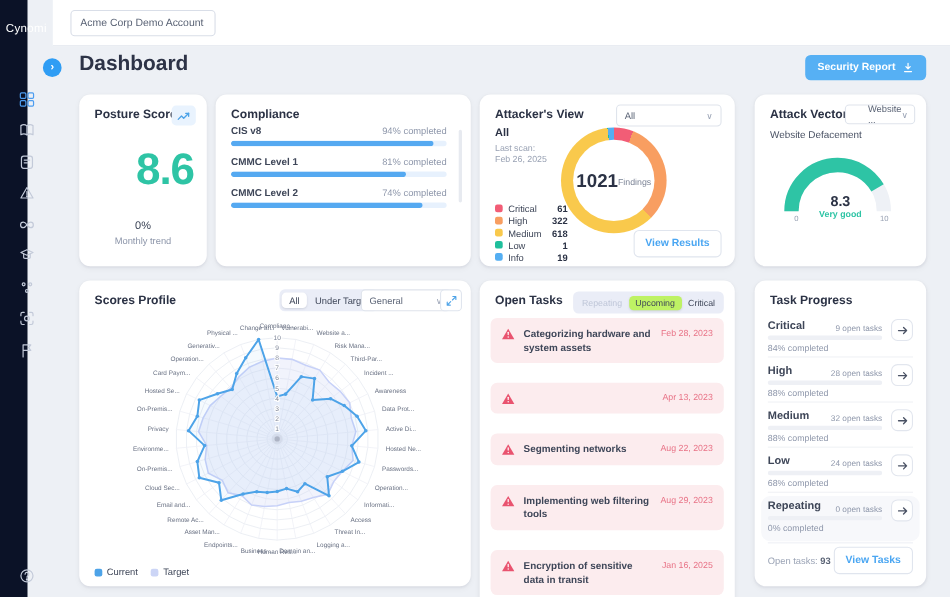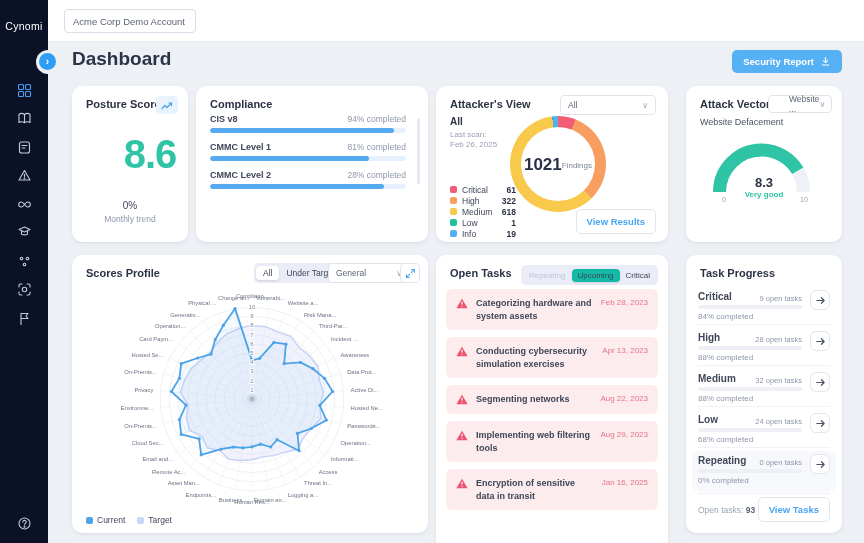"Cynomi" .sidebar { width: 48px -> 25px }
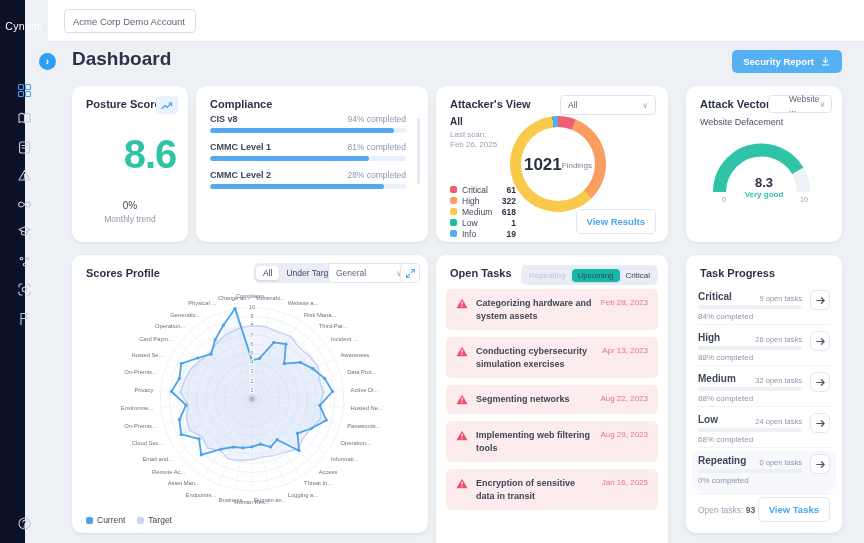"28% completed" span.comp-pct { text: 28% -> 74% }
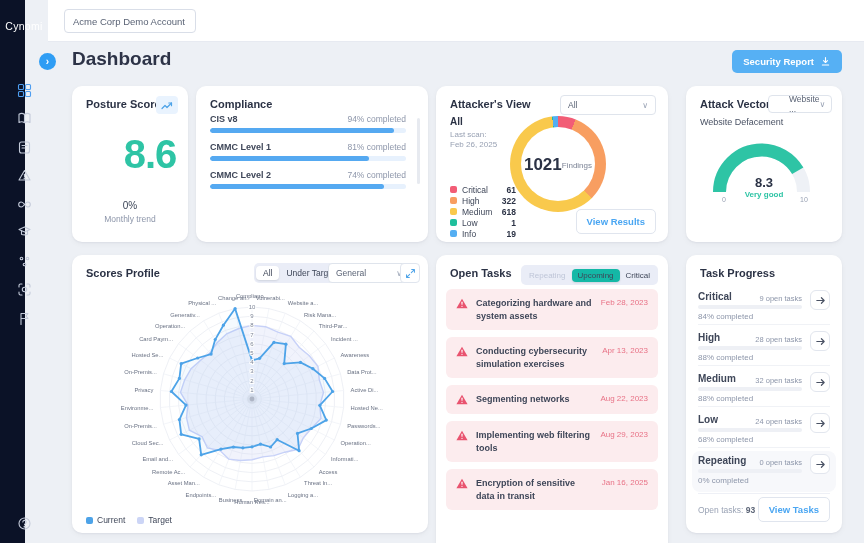"Upcoming" .tab.on { background: #14b8a6 -> #bef264 }
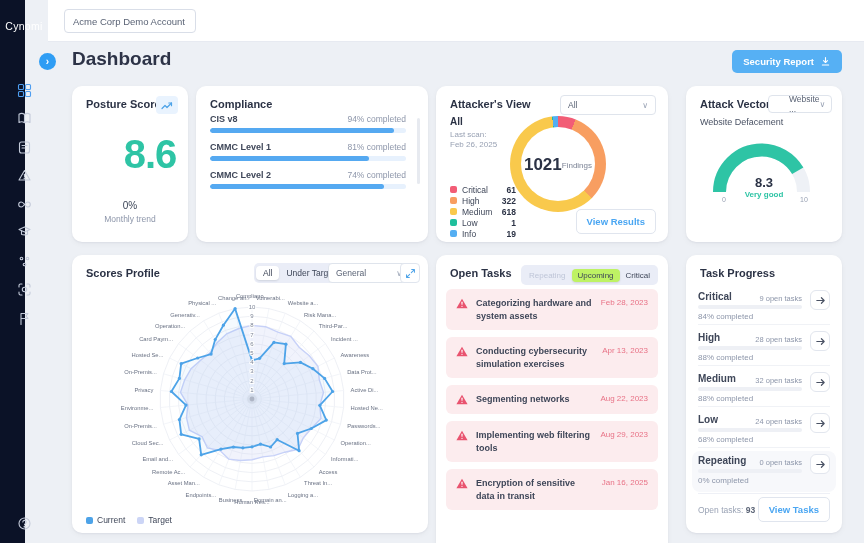"Categorizing hardware and system assets" .task-list { gap: 7px -> 18px }
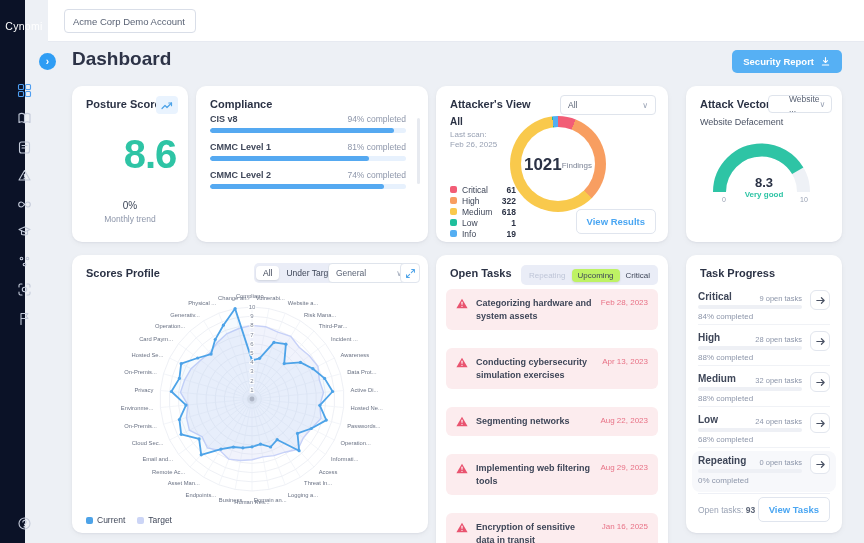"Conducting cybersecurity simulation" span.task-title { html: <span>Conducting cybersecurity simulation exercises</span> -> none }
